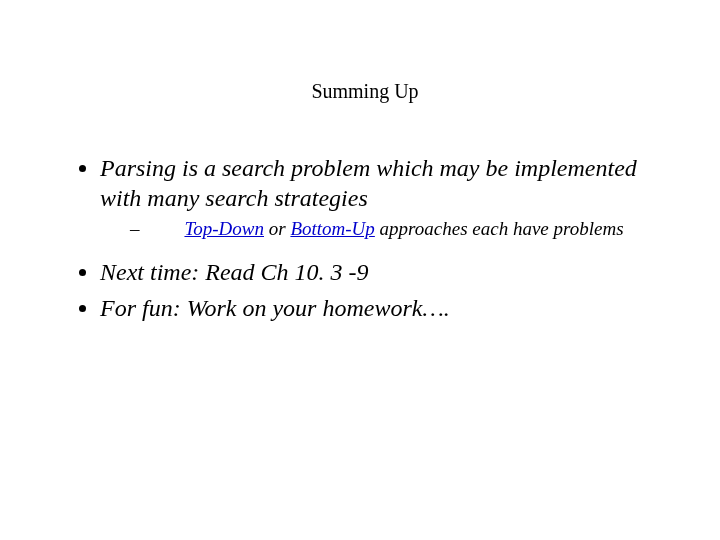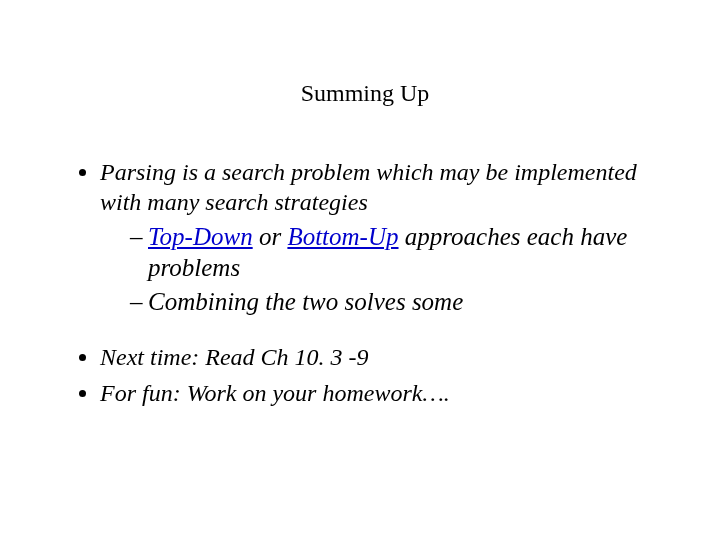"Summing Up" .title { font-size: 24px -> 20px }
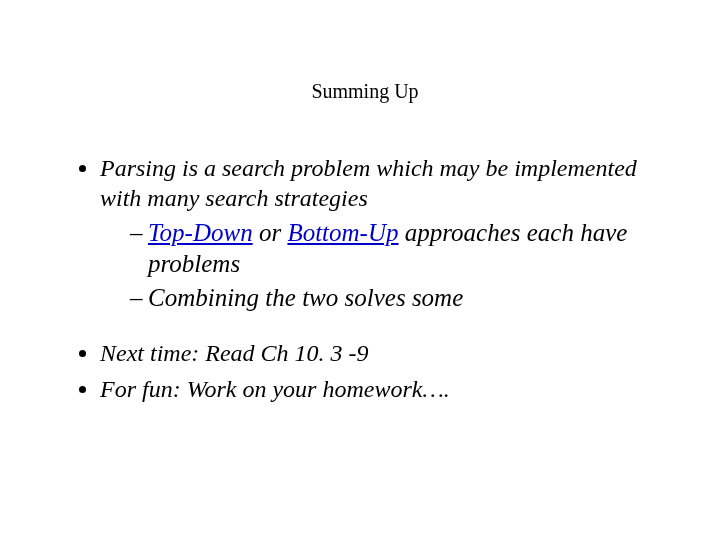"Top-Down or Bottom-Up approaches each" ul.level2 { font-size: 25px -> 19px; margin: 4px 0 25px 0 -> 4px 0 16px 0; text-align: none -> center }
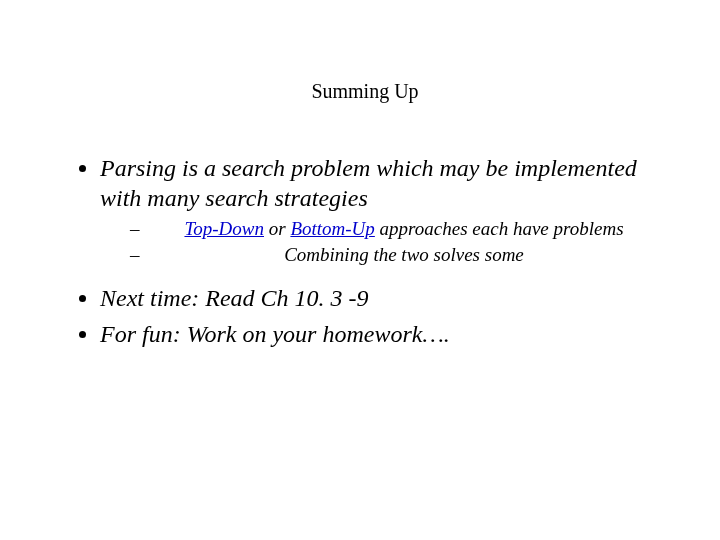"Combining the two solves some" li { html: <li>Combining the two solves some</li> -> none }
